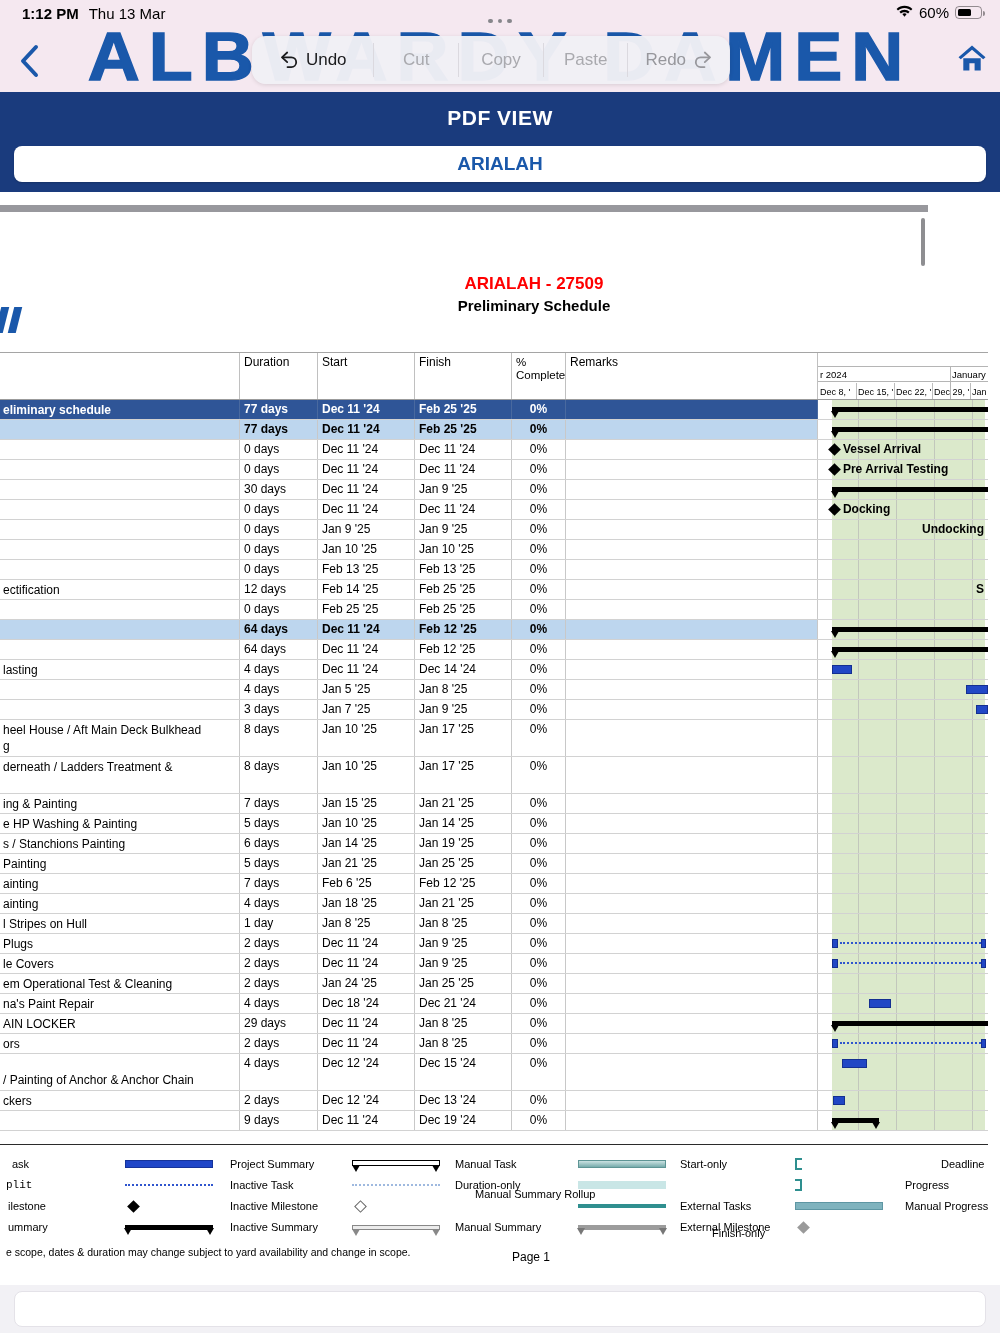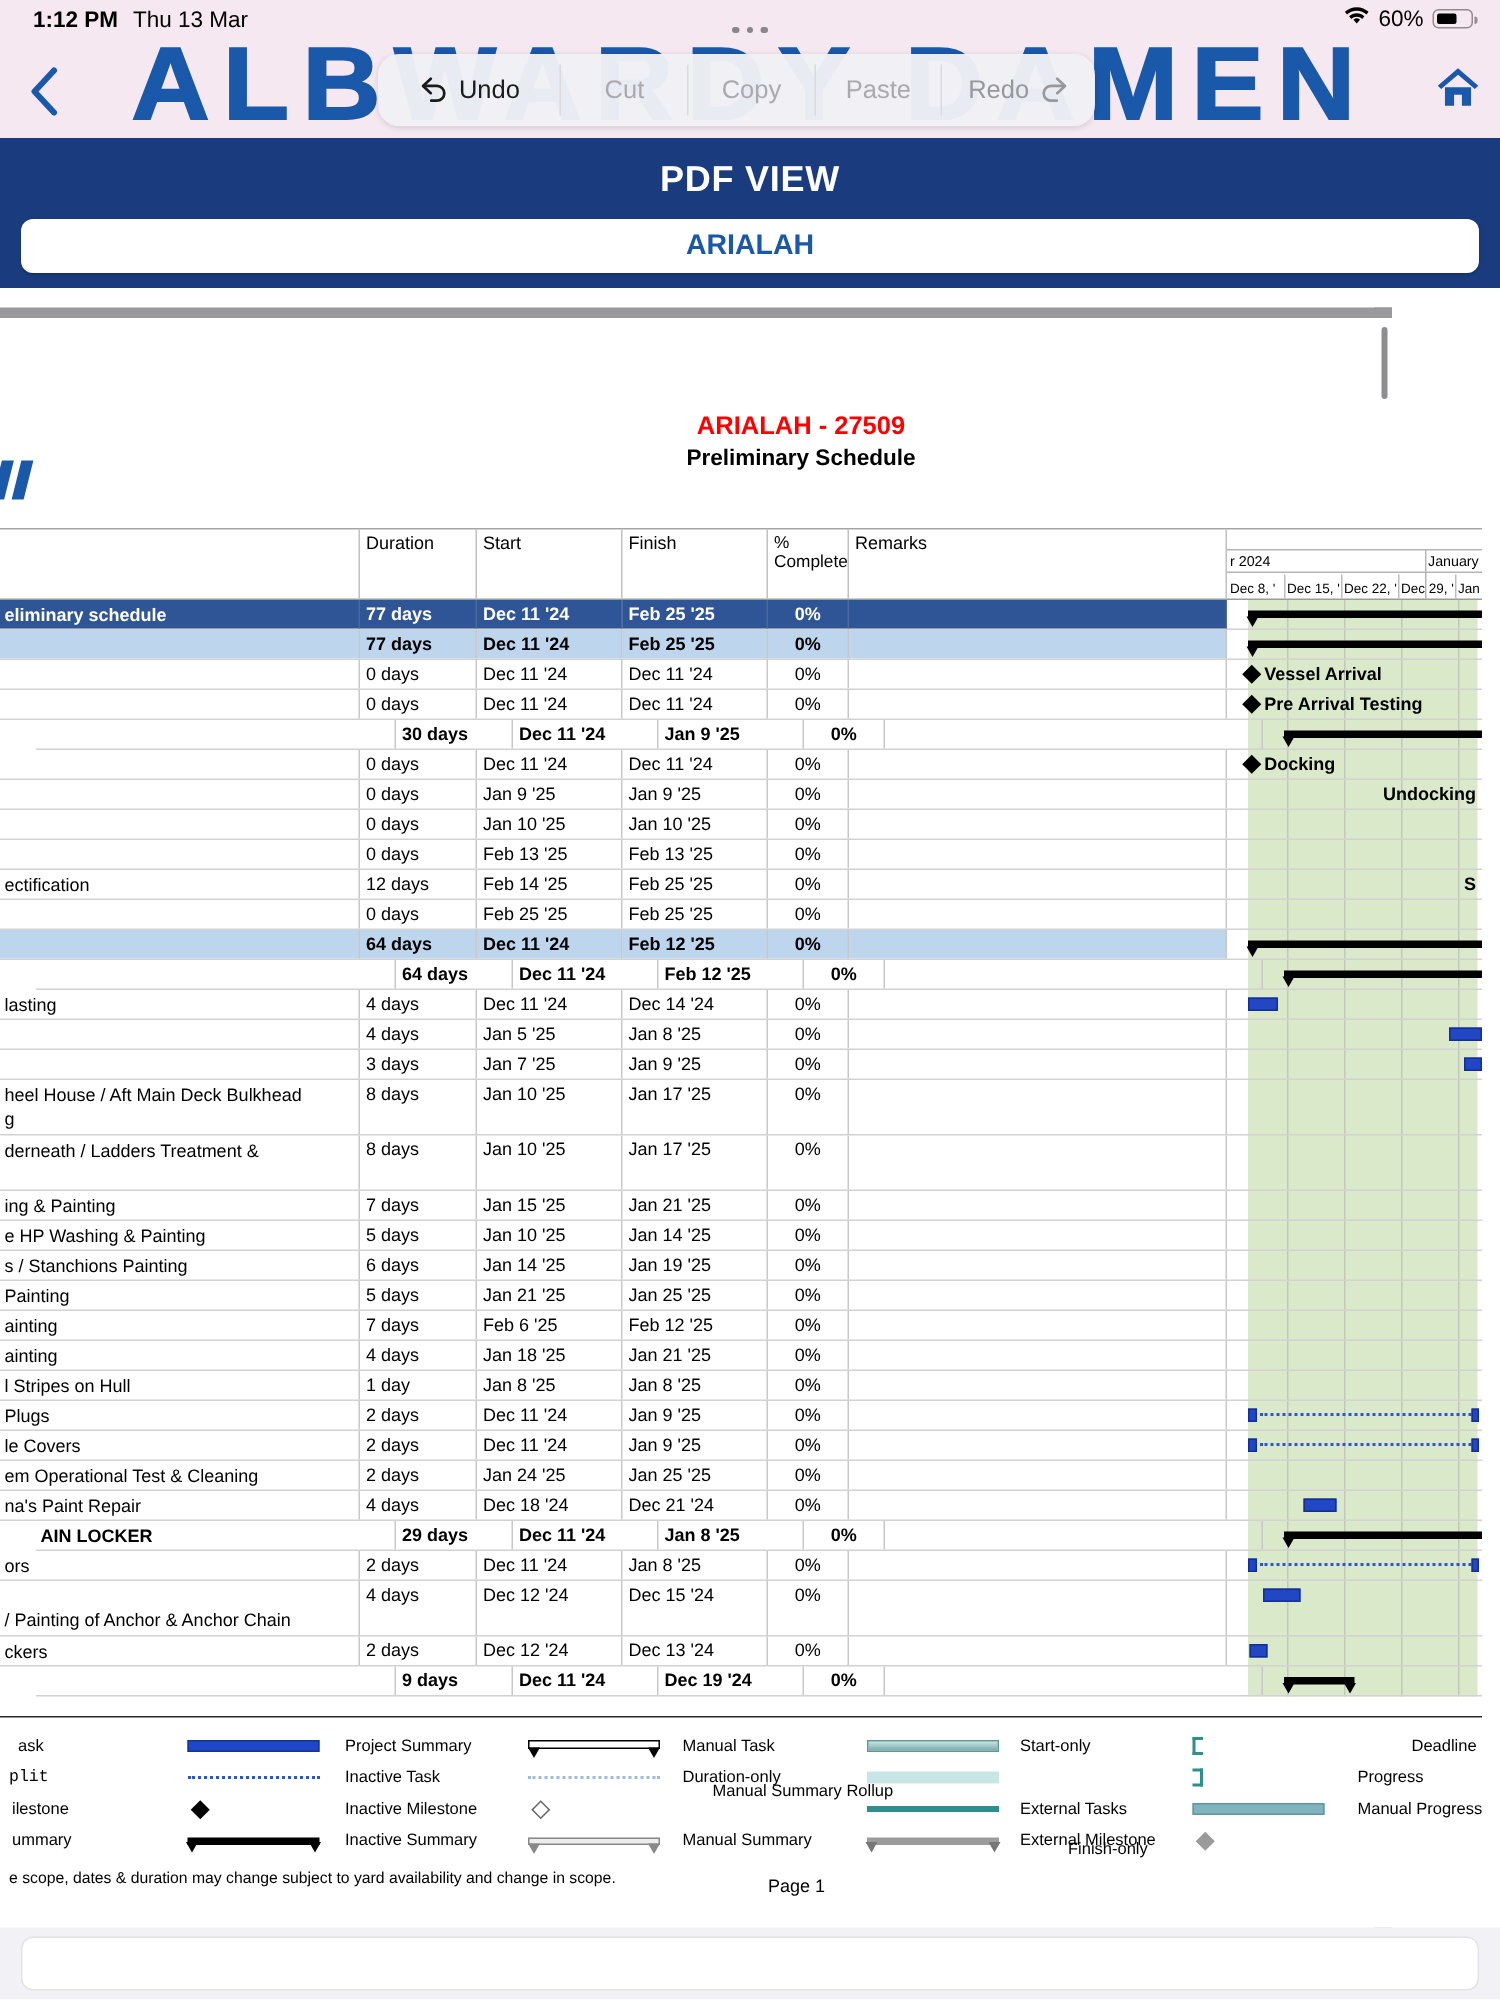"PDF VIEW" .pdfview-title { font-size: 24px -> 21px }
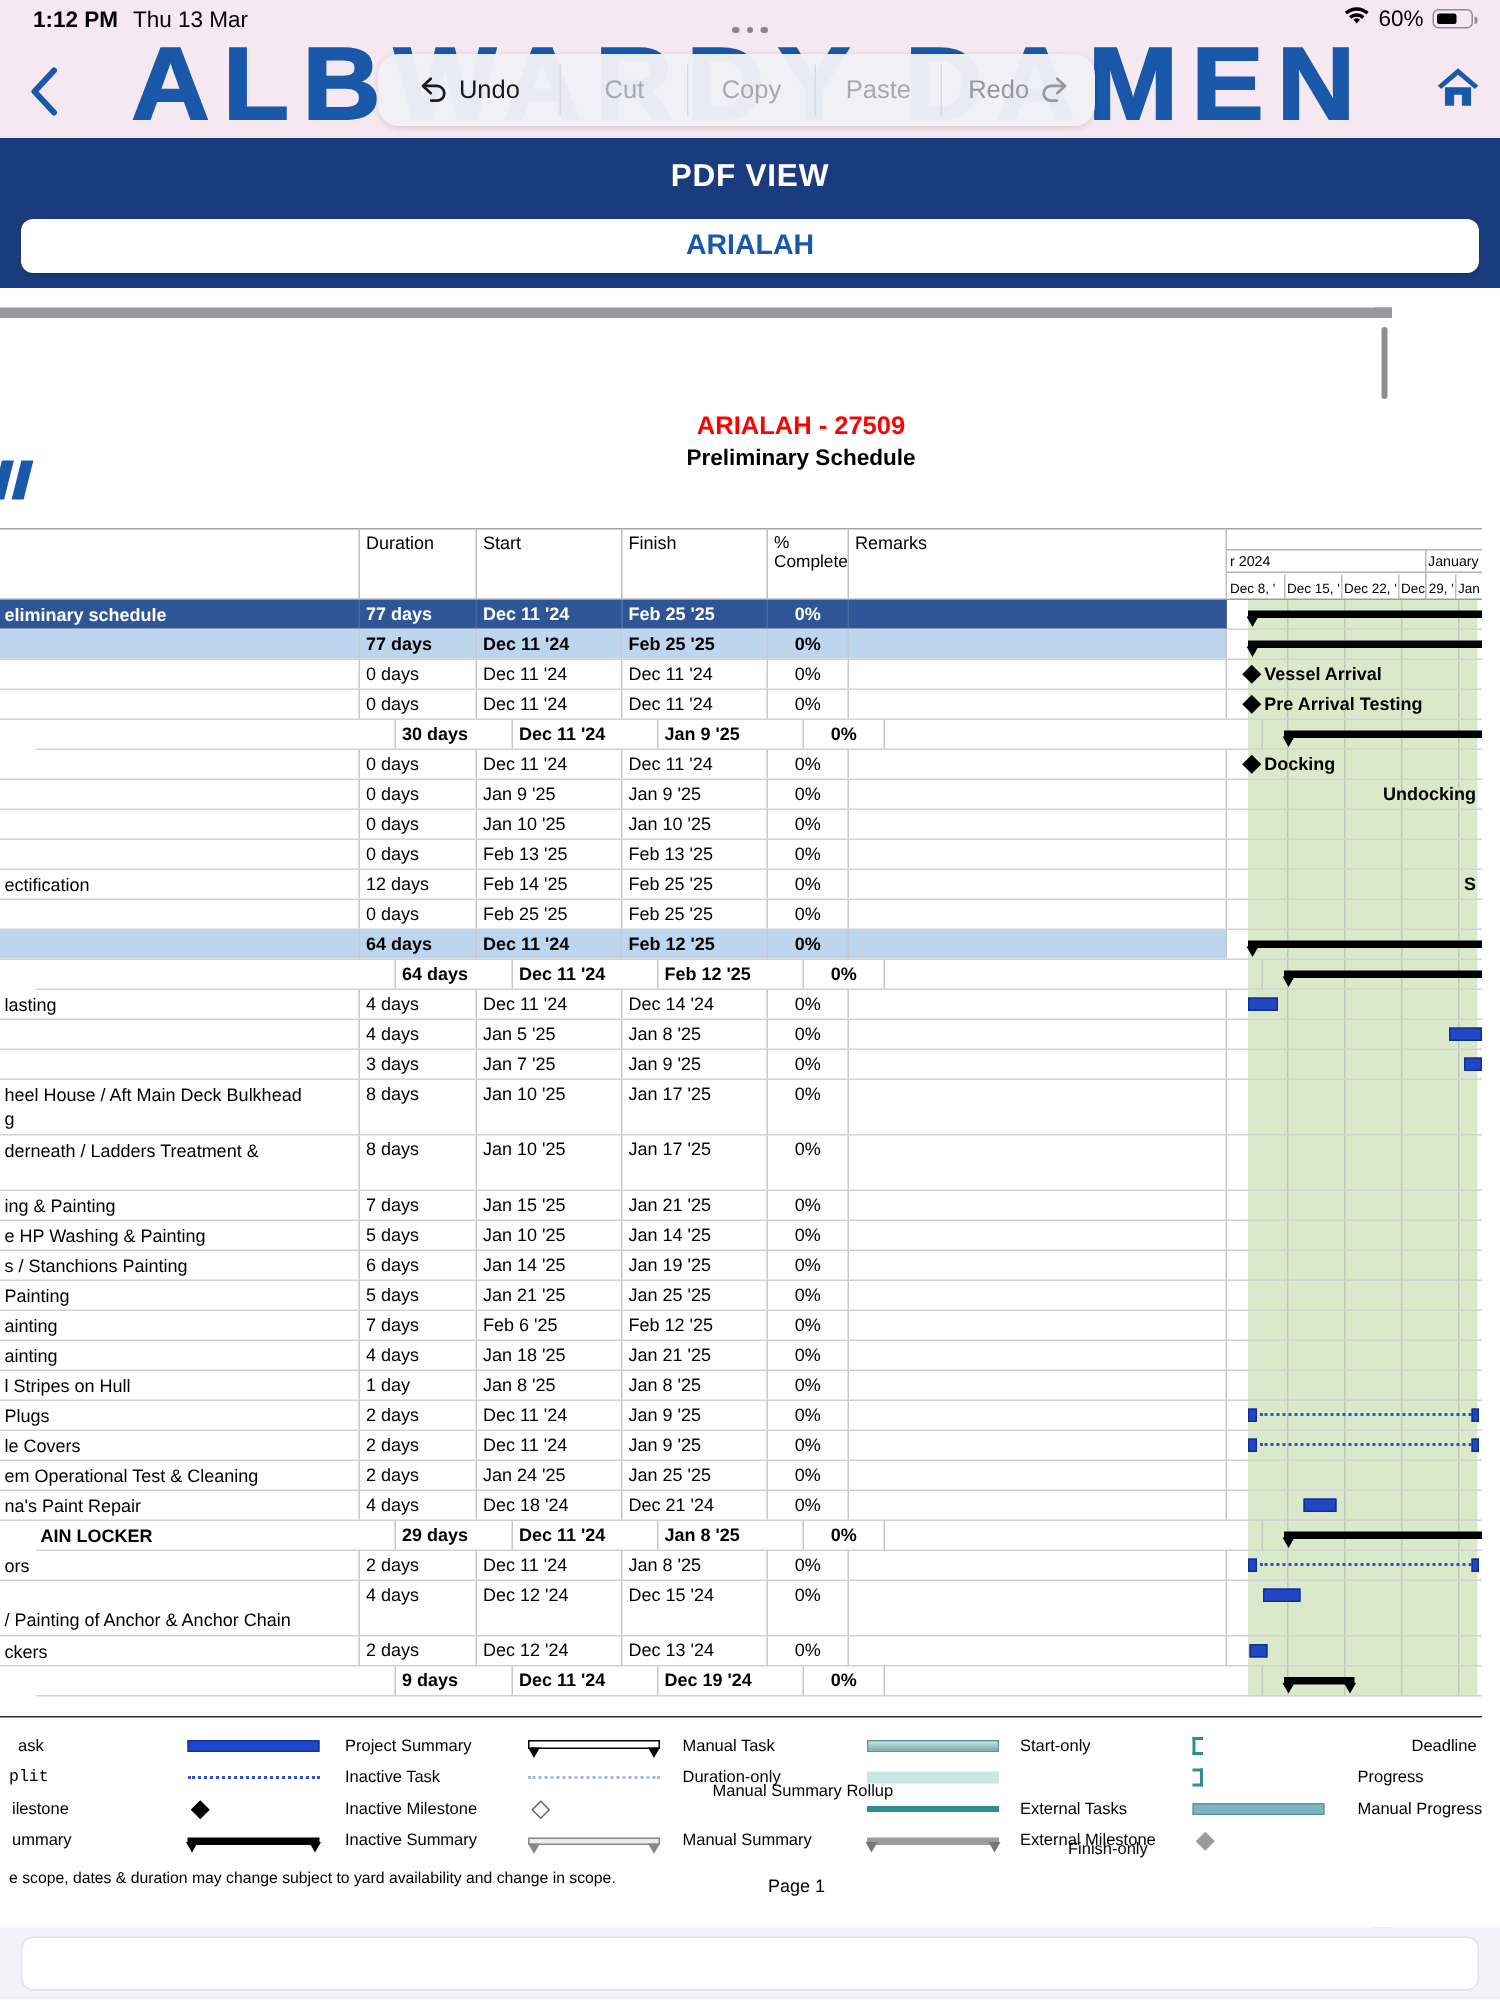"30 days" .style-bold { font-weight: 700 -> 400; margin-left: 24px -> none }
